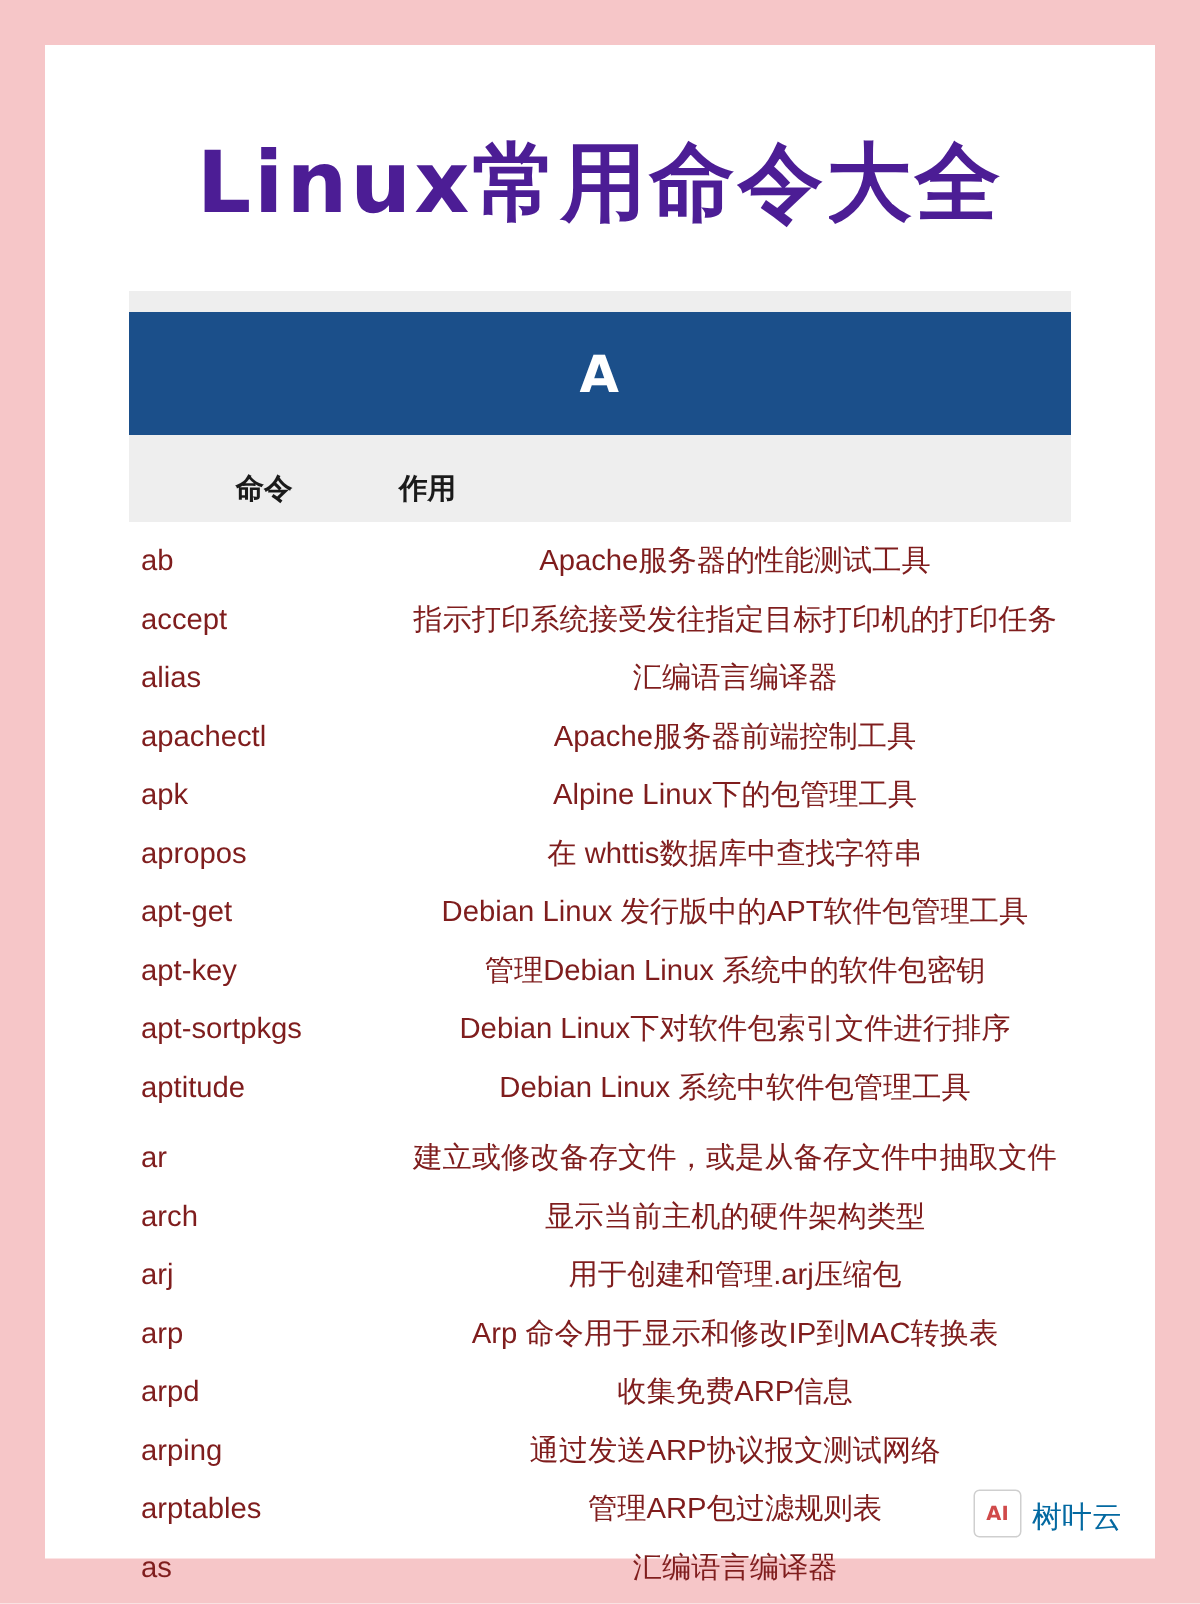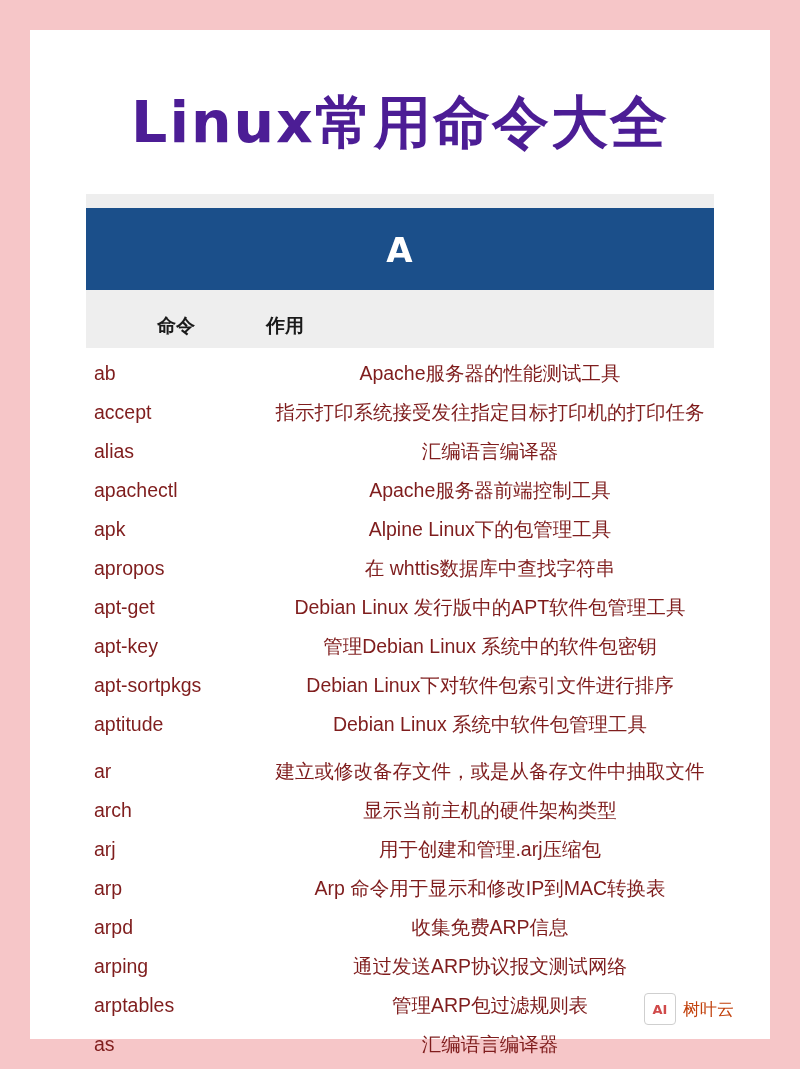"AI" .watermark { align-items: center -> flex-end; right: 36px -> 22px }
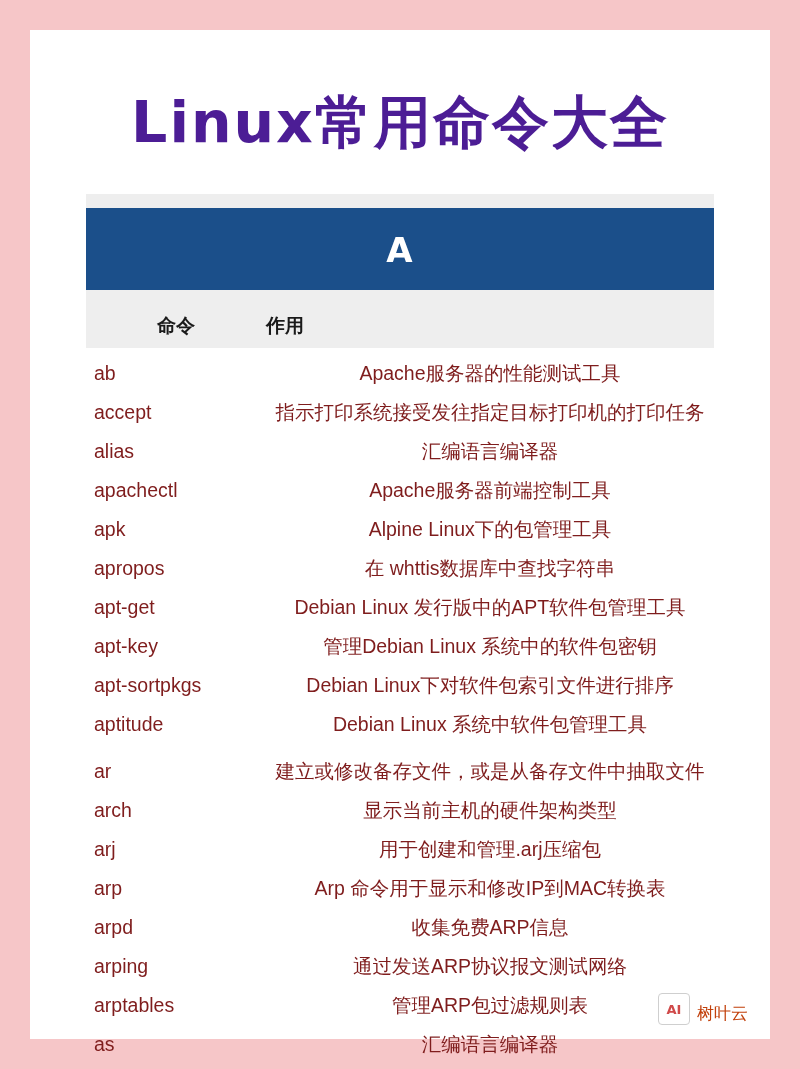"树叶云" .wm-text { color: #c2410c -> #0369a1; font-size: 17px -> 20px }
